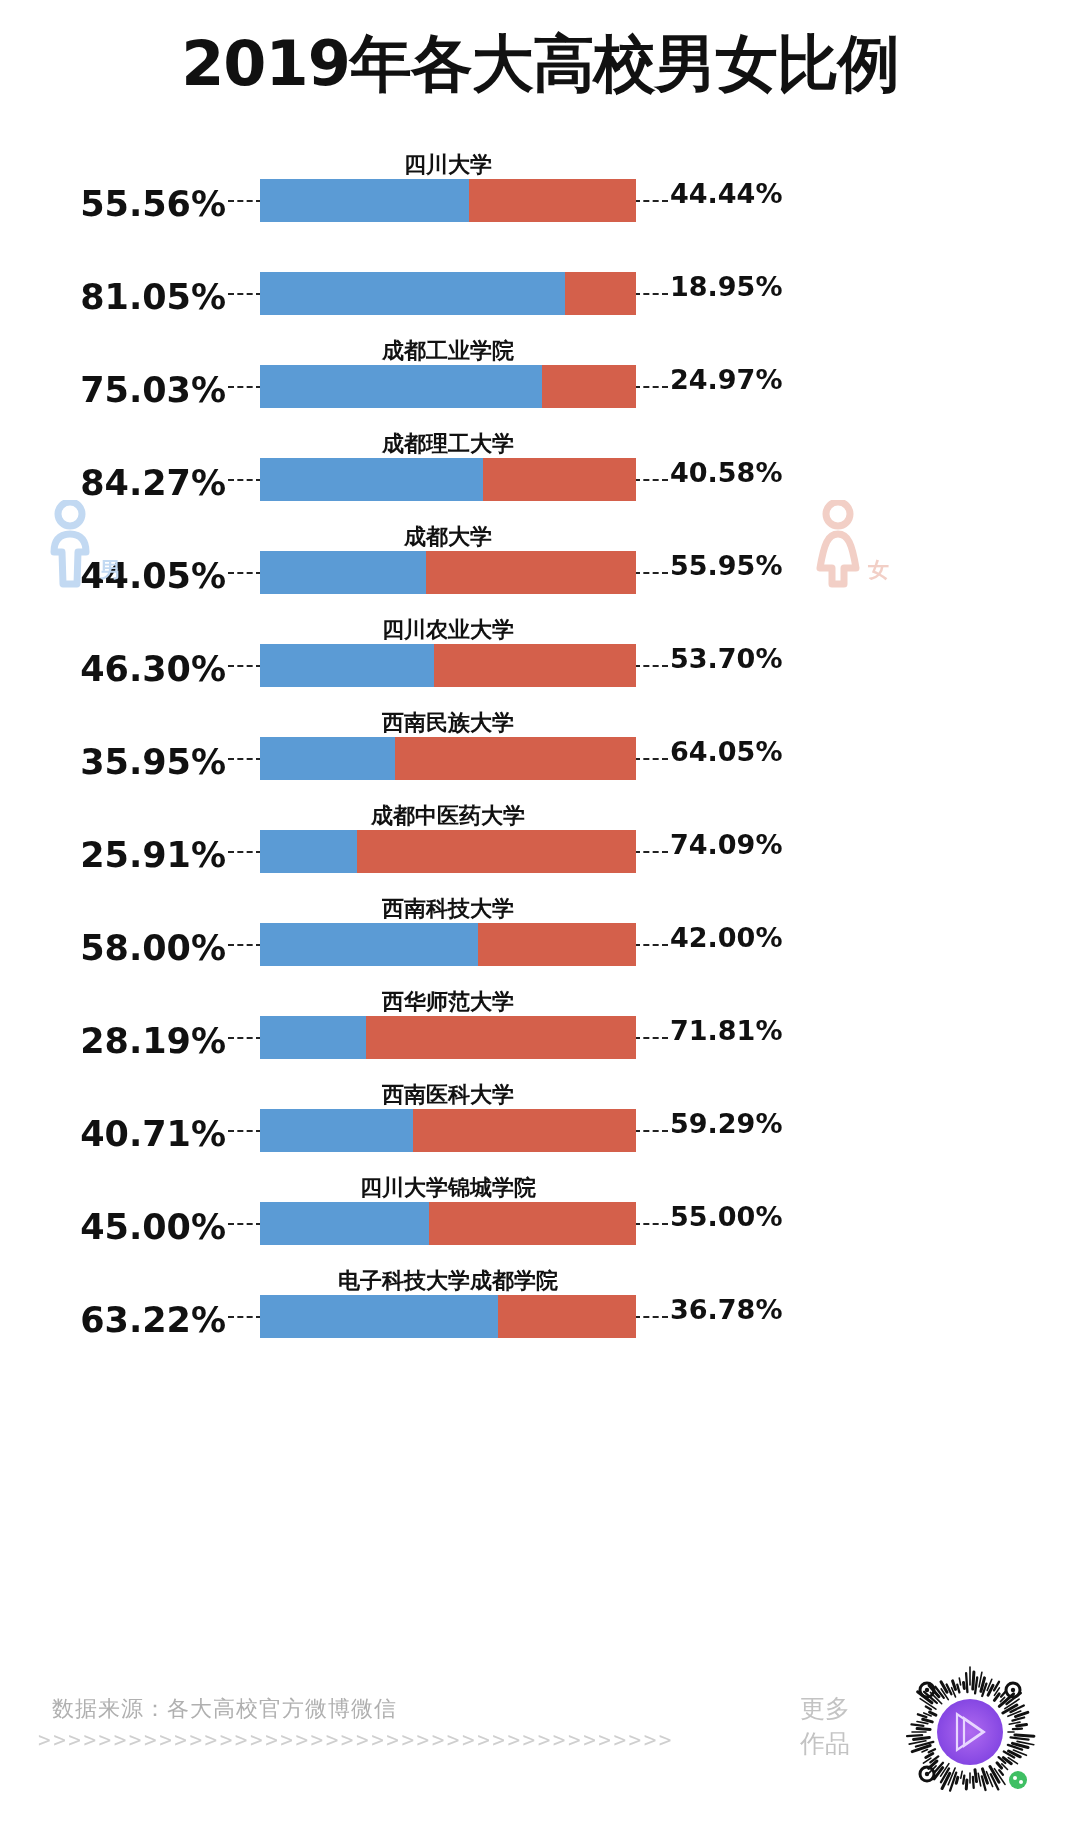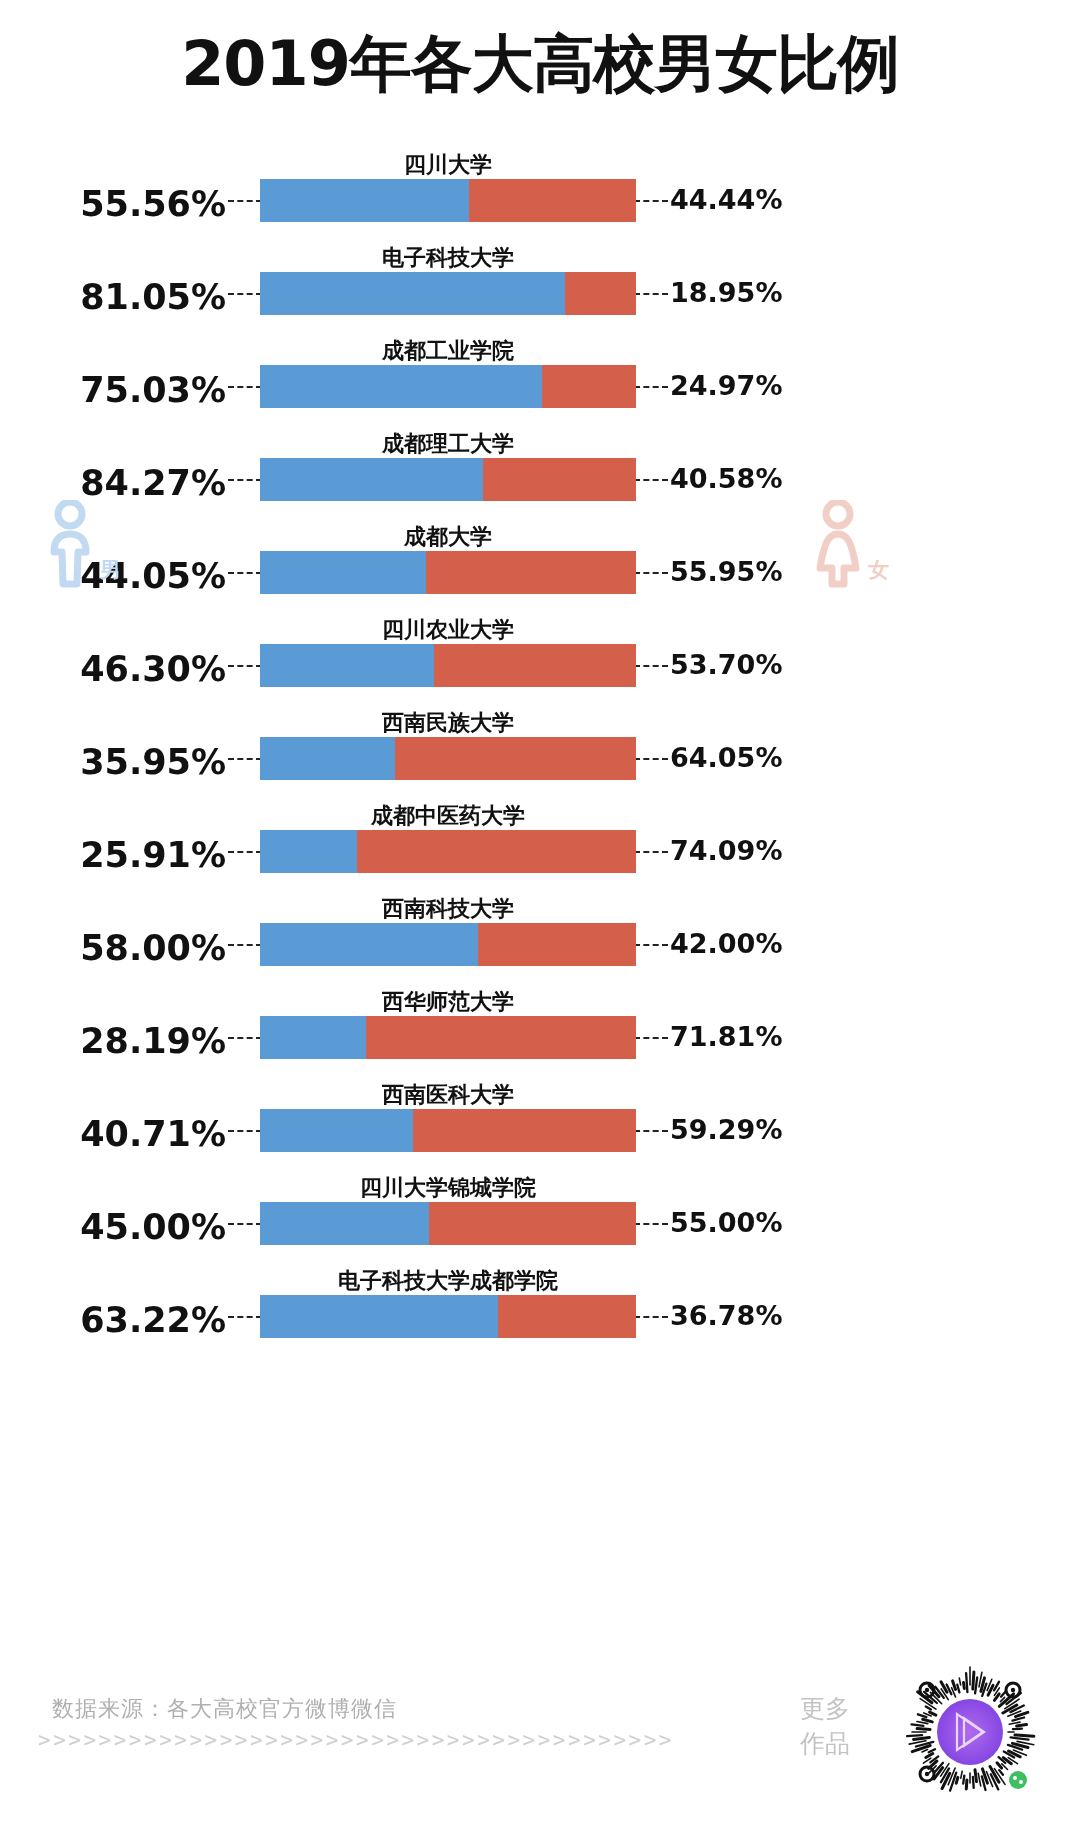"44.44%" .val-right { top: 36px -> 30px }
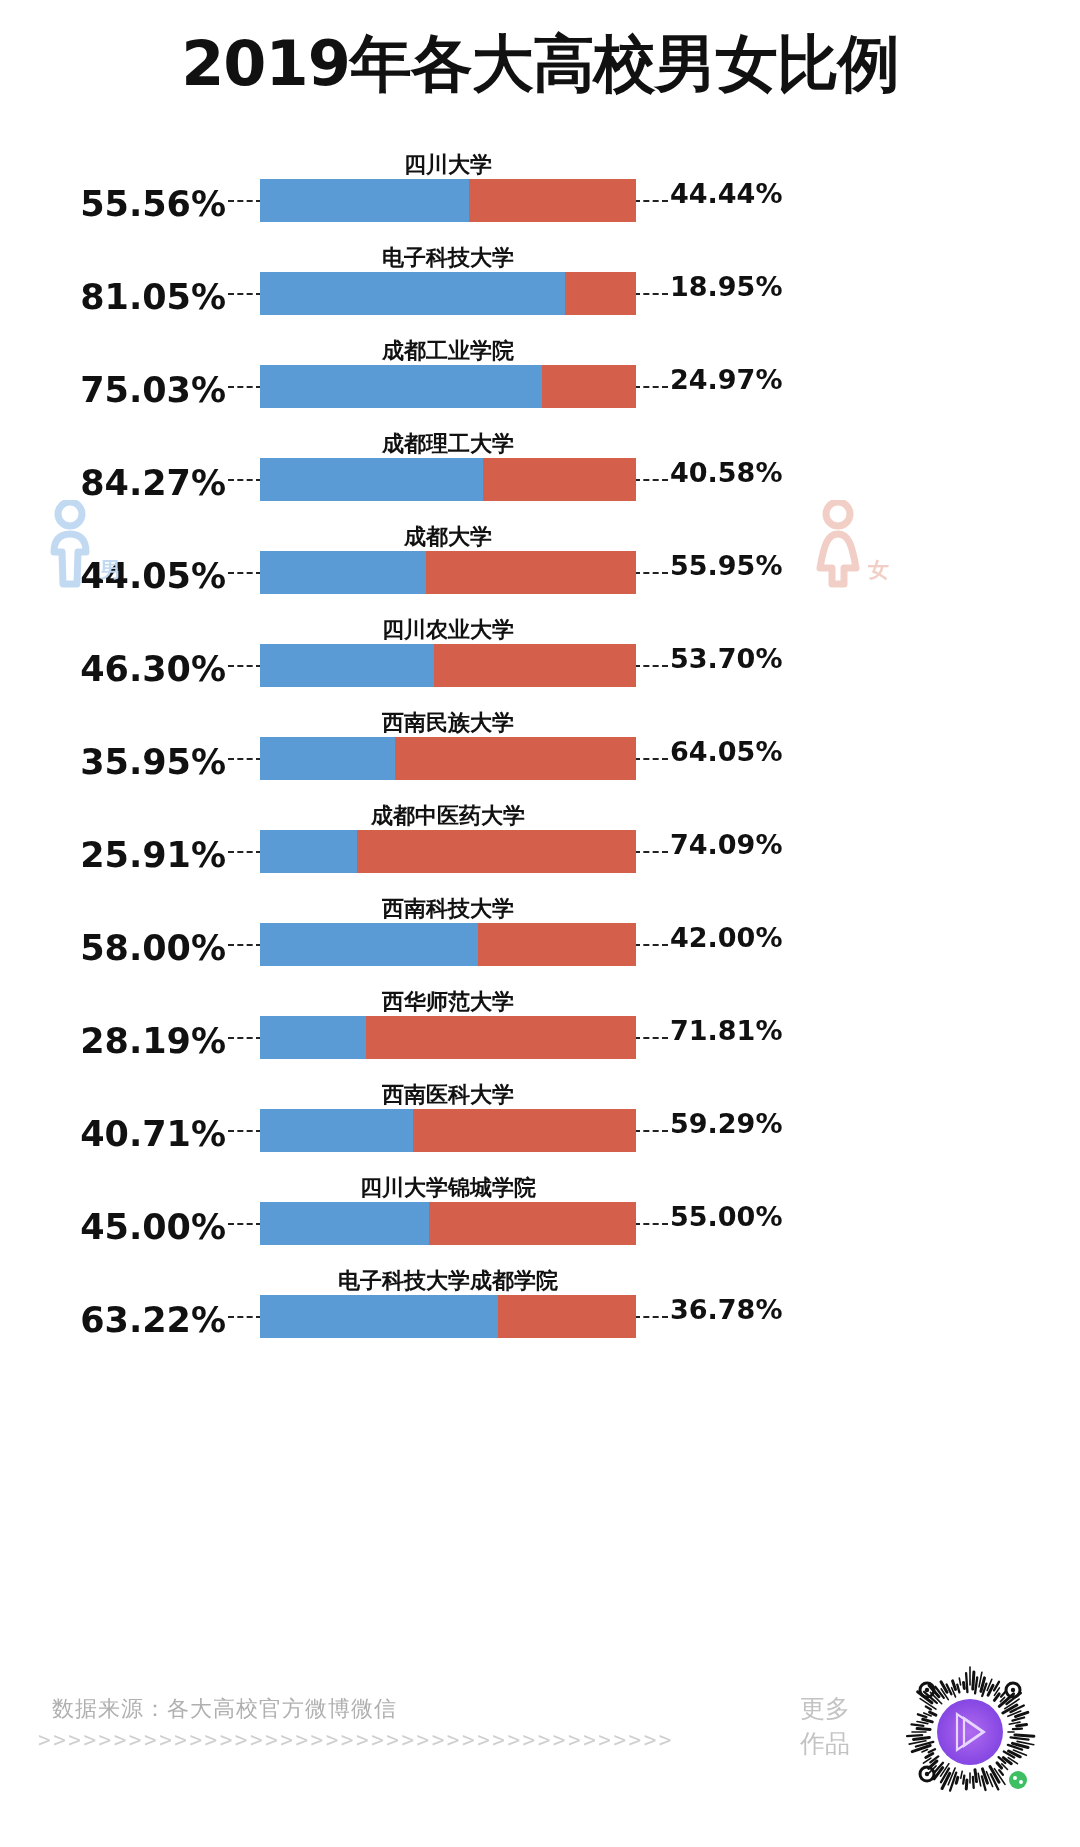"电子科技大学" div.row-name { html: <div>电子科技大学</div> -> none }
